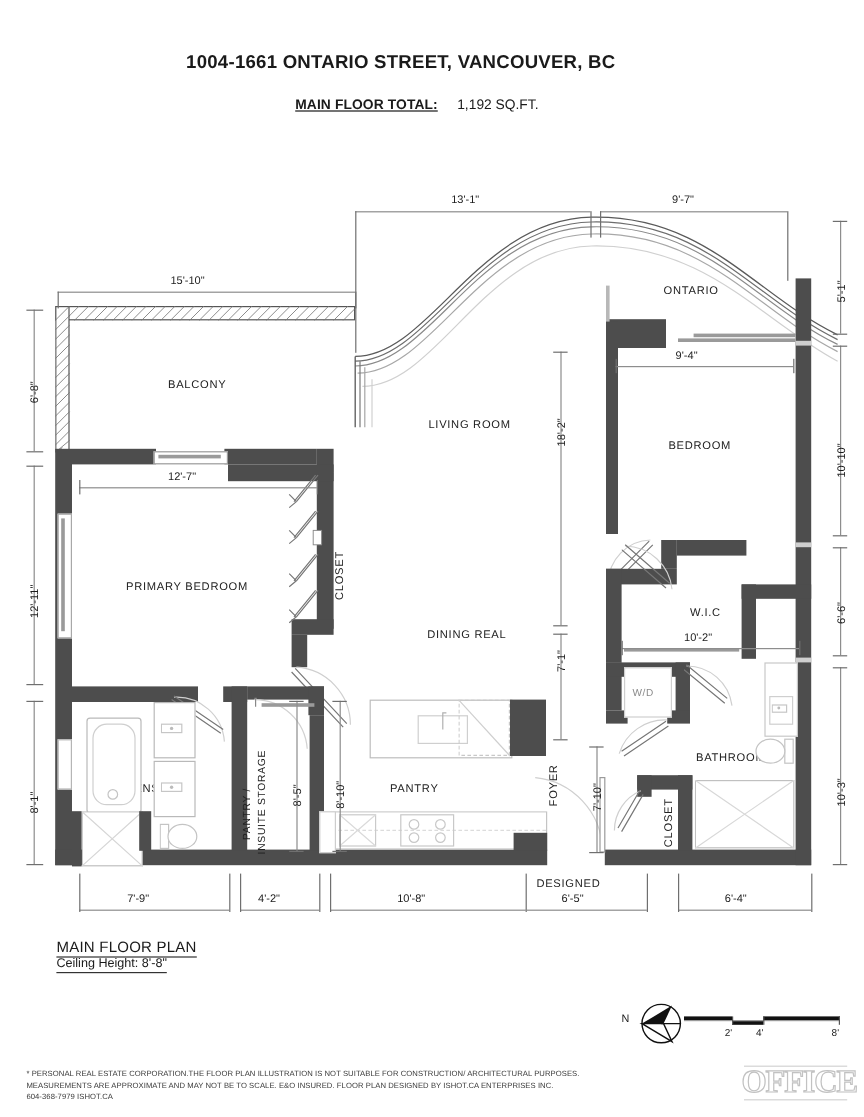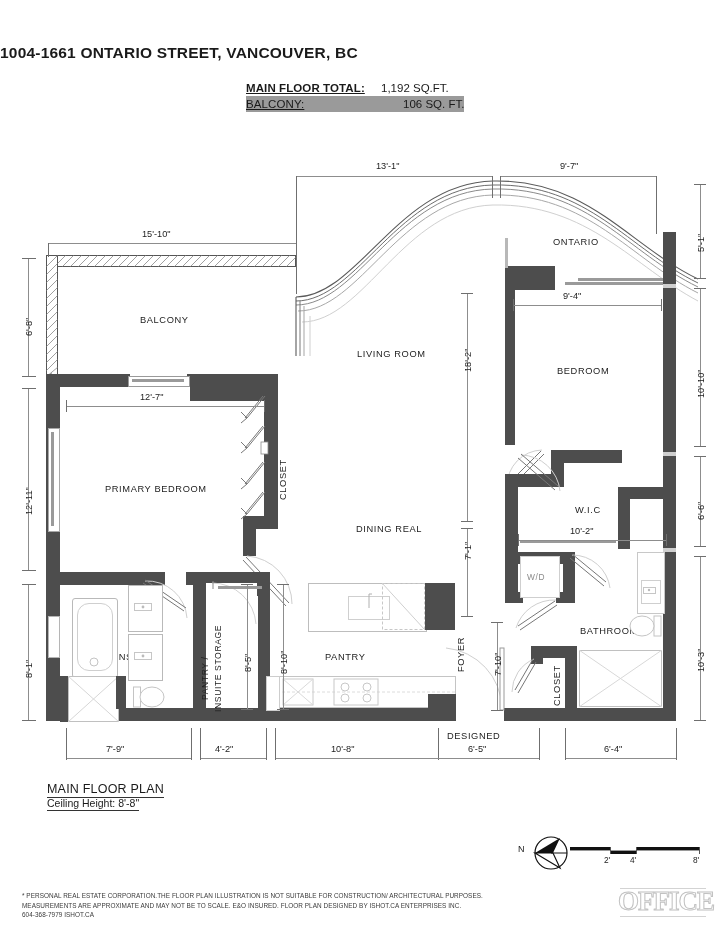"1004-1661 ONTARIO STREET, VANCOUVER, BC" .title { text-align: none -> center }
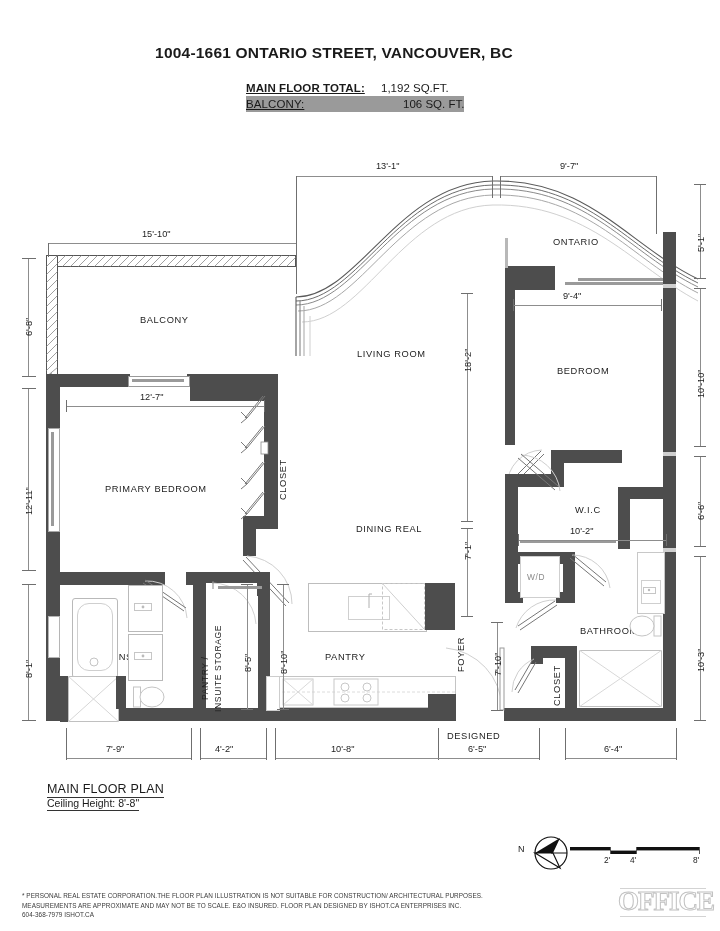"BALCONY:" div.row { html: <div> <span>BALCONY:</span> <span>106 SQ. FT.</span> </div> -> none }
